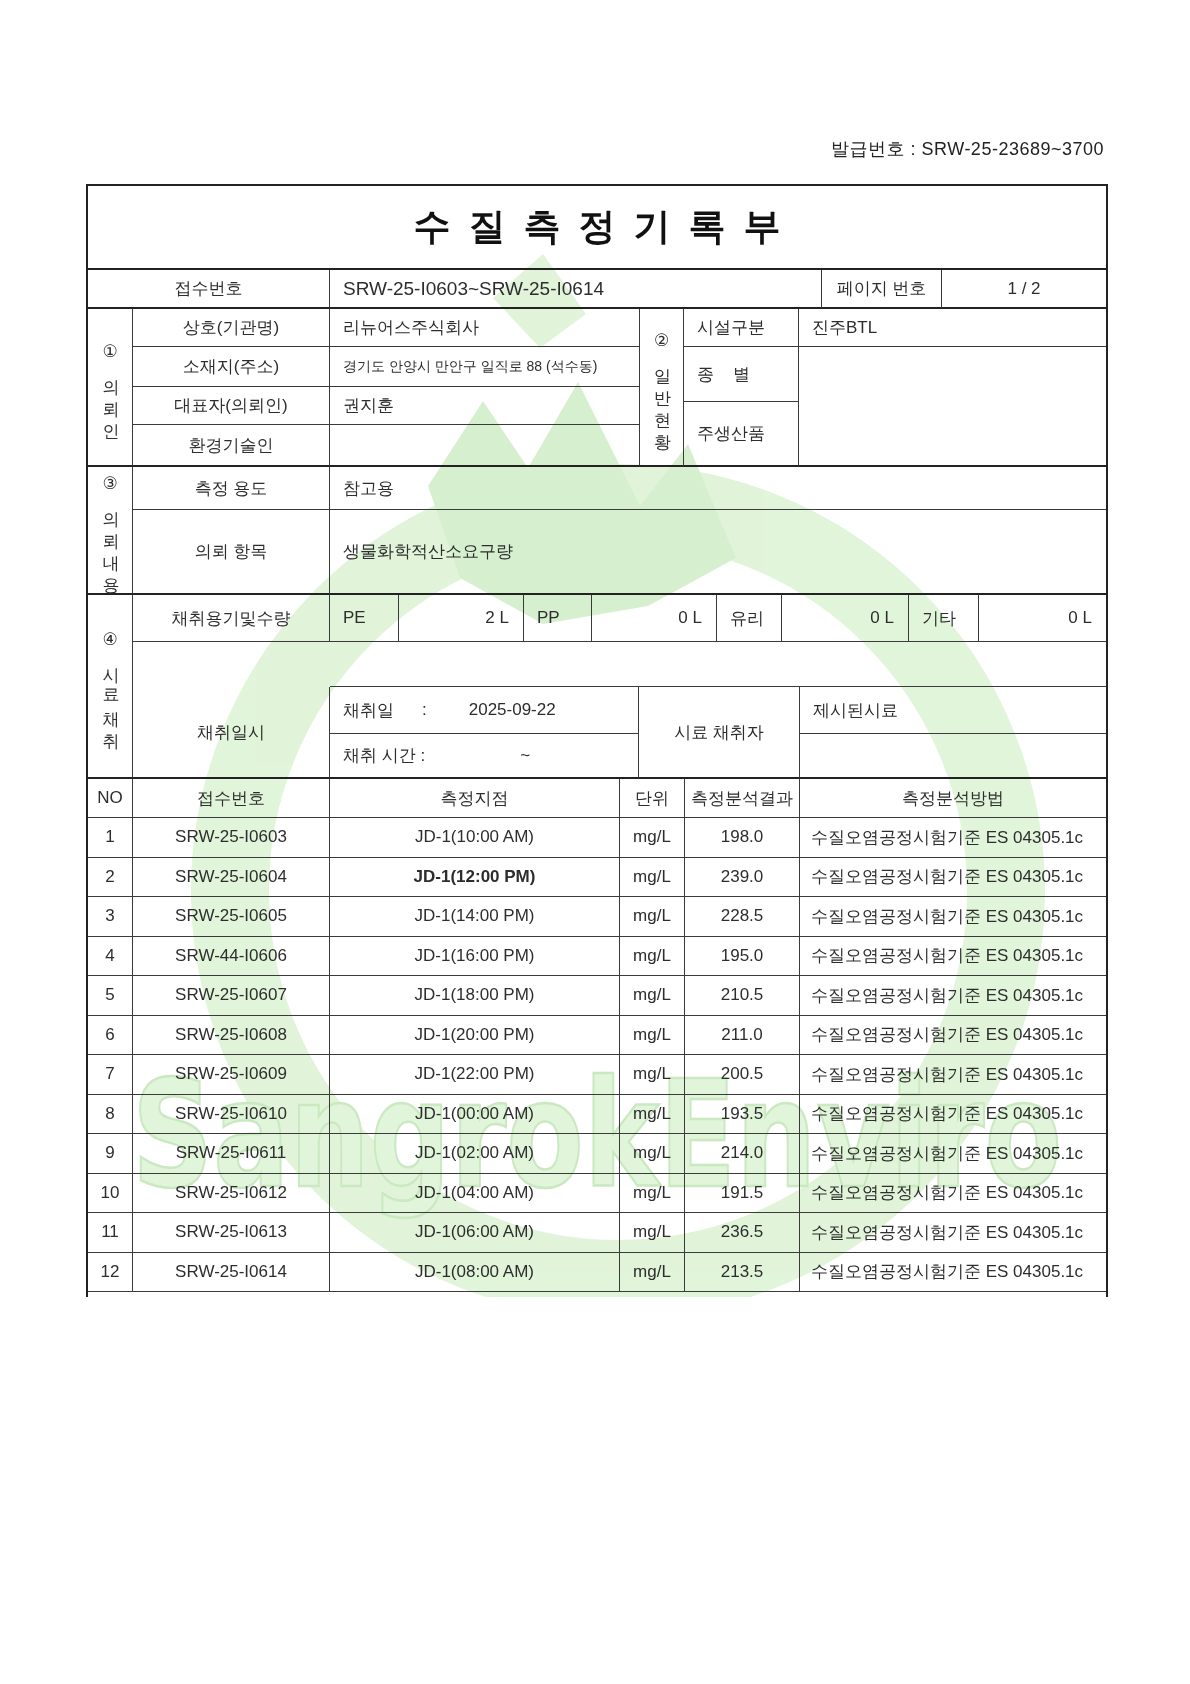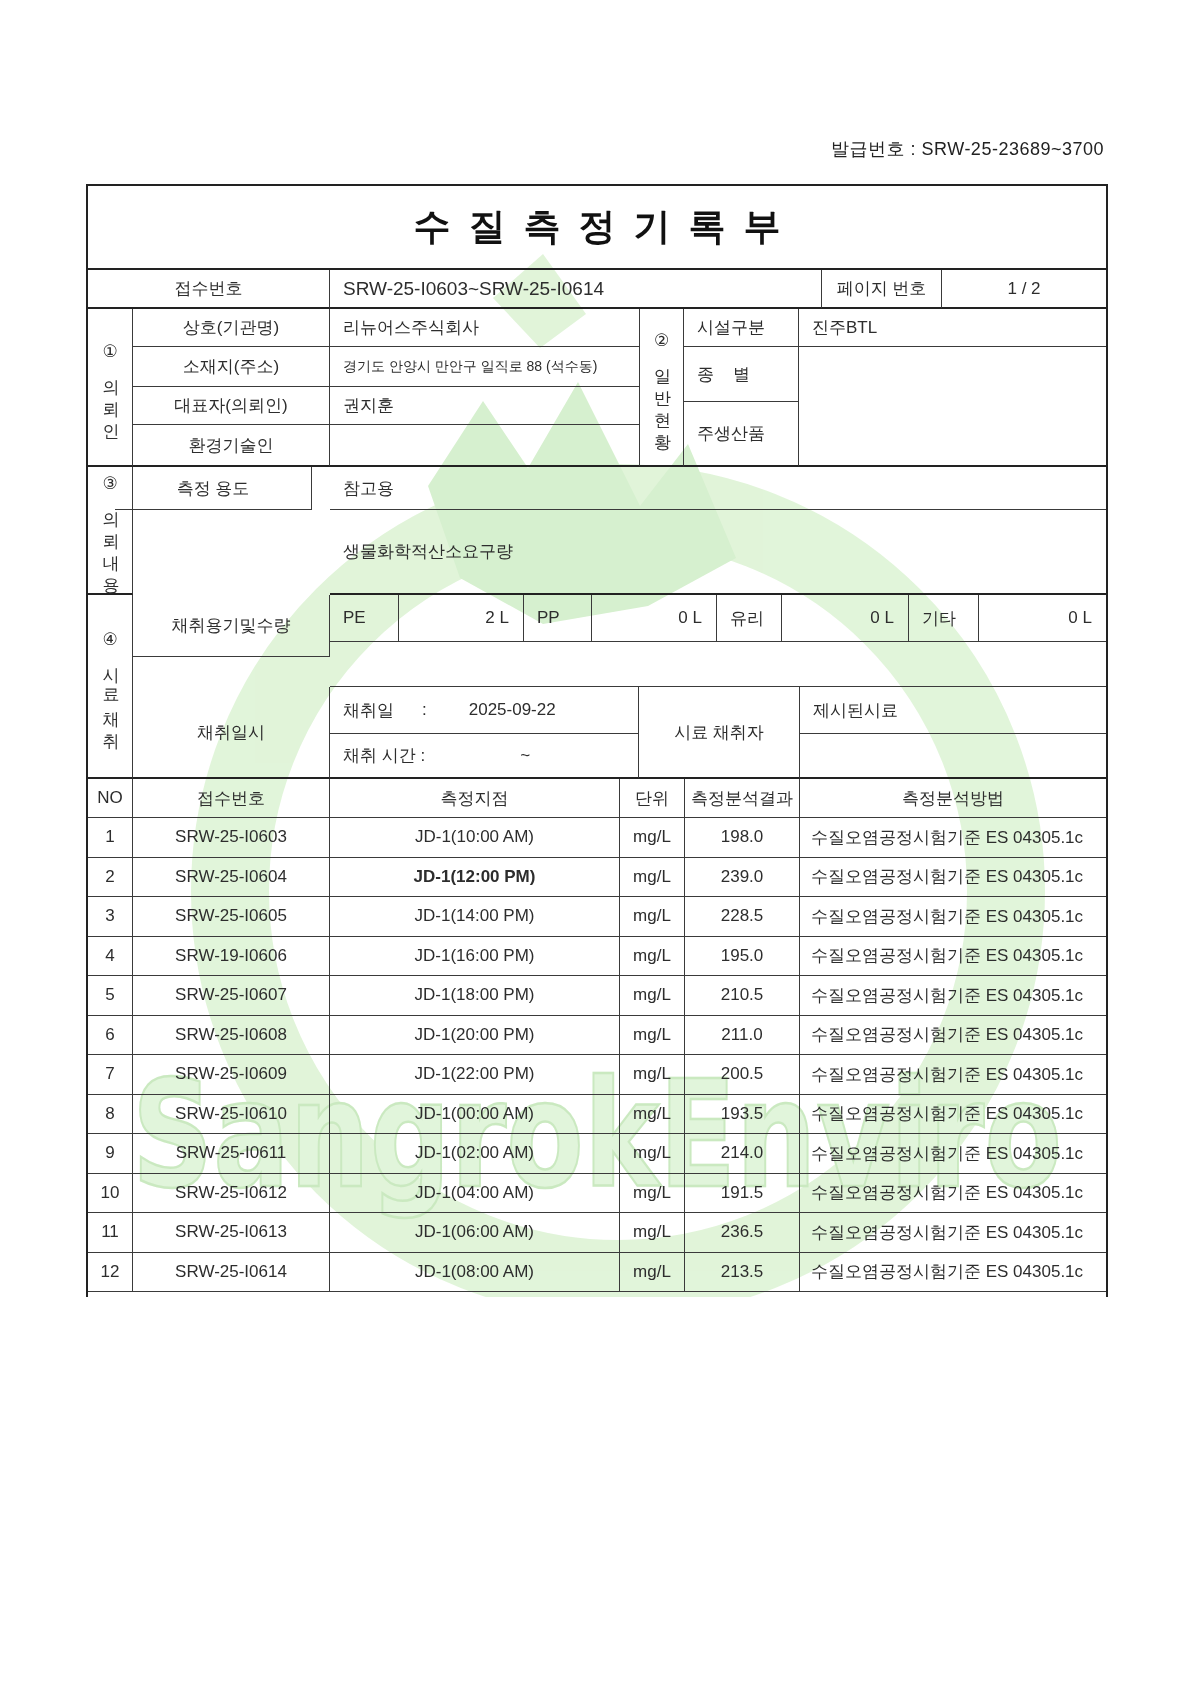"측정 용도" div.c { left: 27px -> 45px }
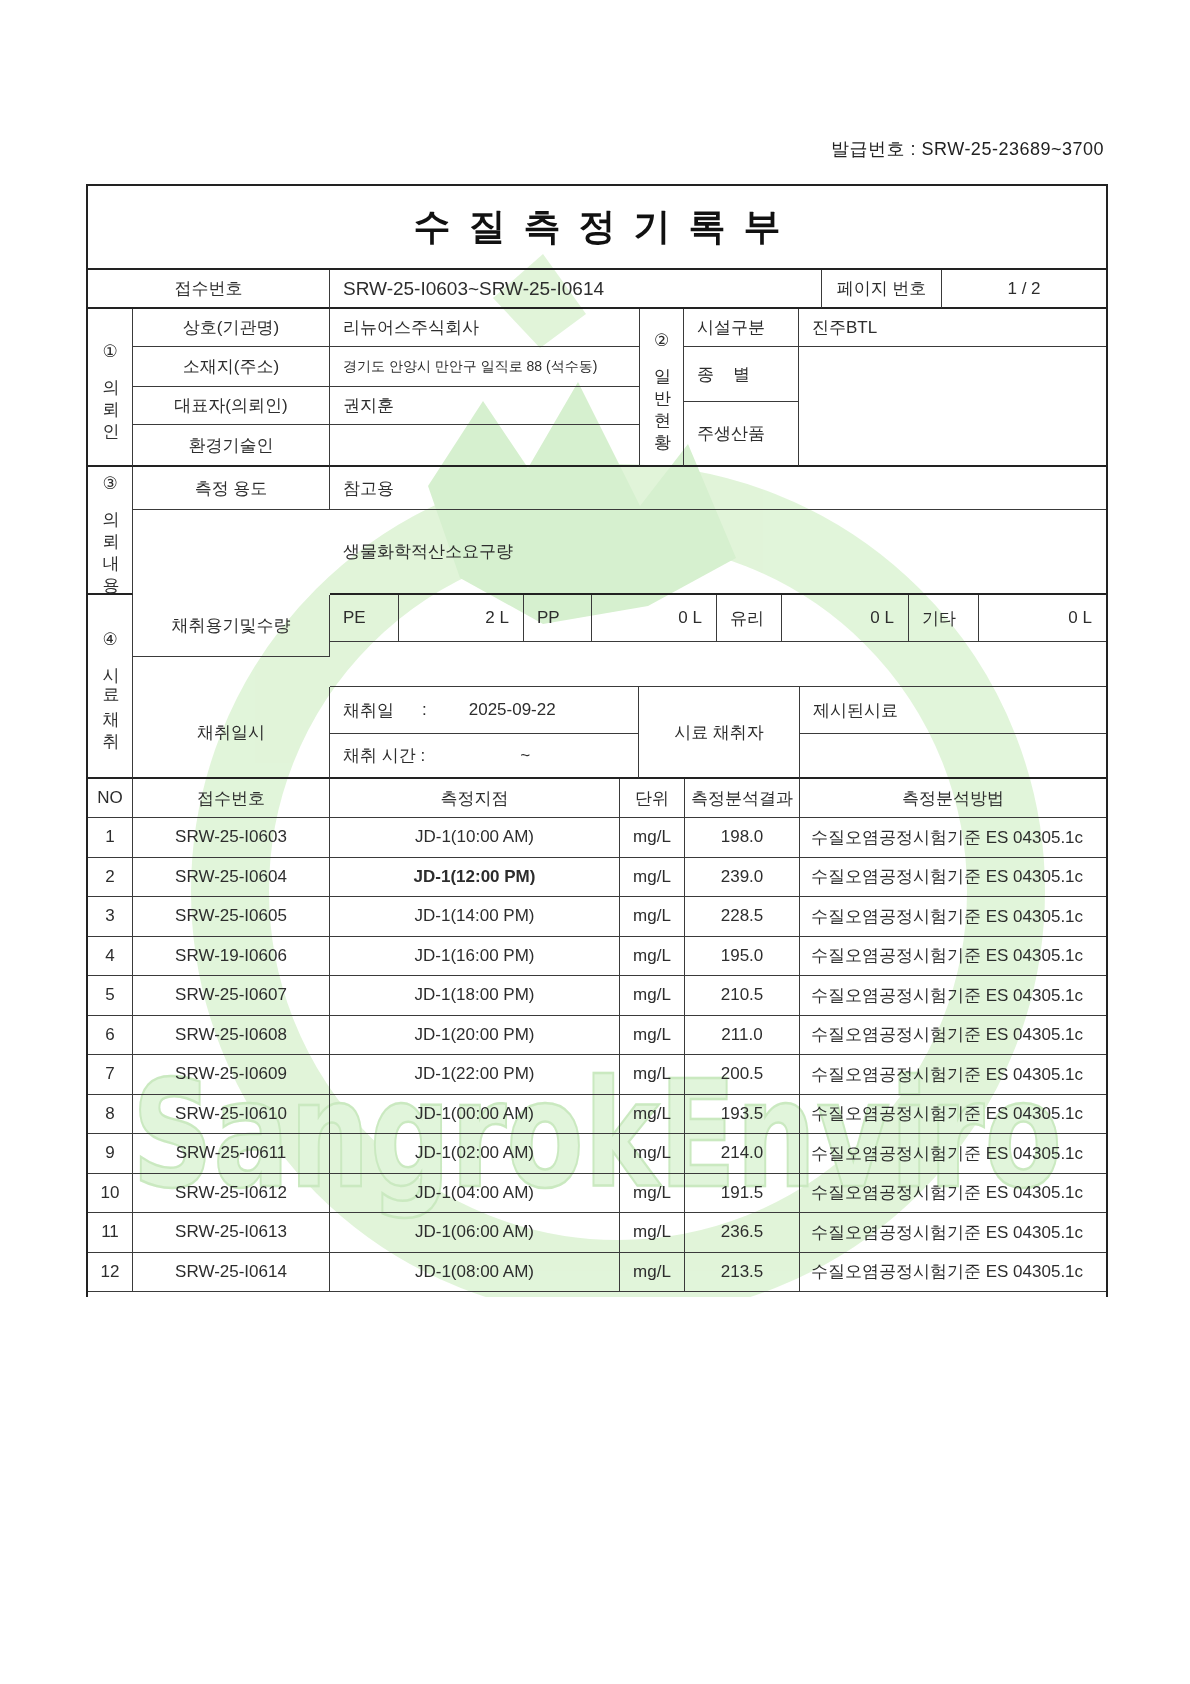"의뢰 항목" div.c { html: none -> <div>의뢰 항목</div> }
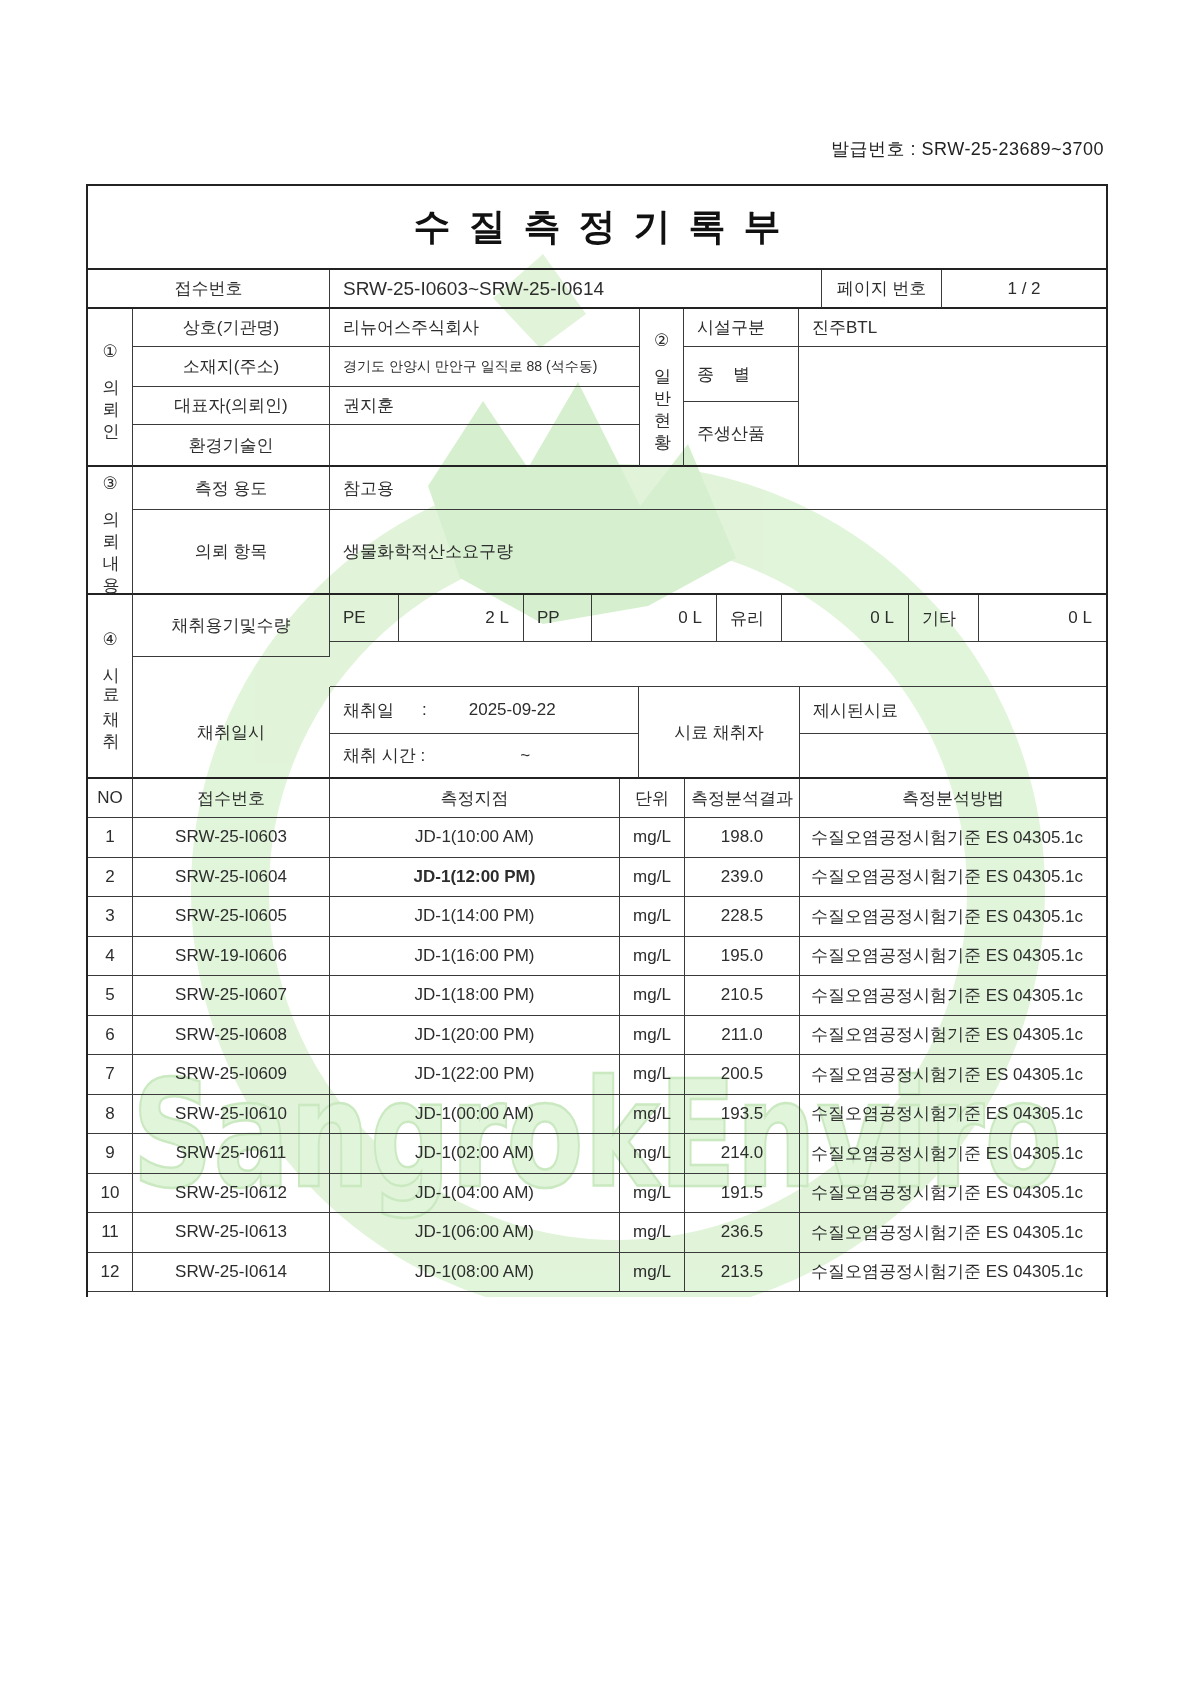"채취용기및수량" div.c { height: 62px -> 47px }
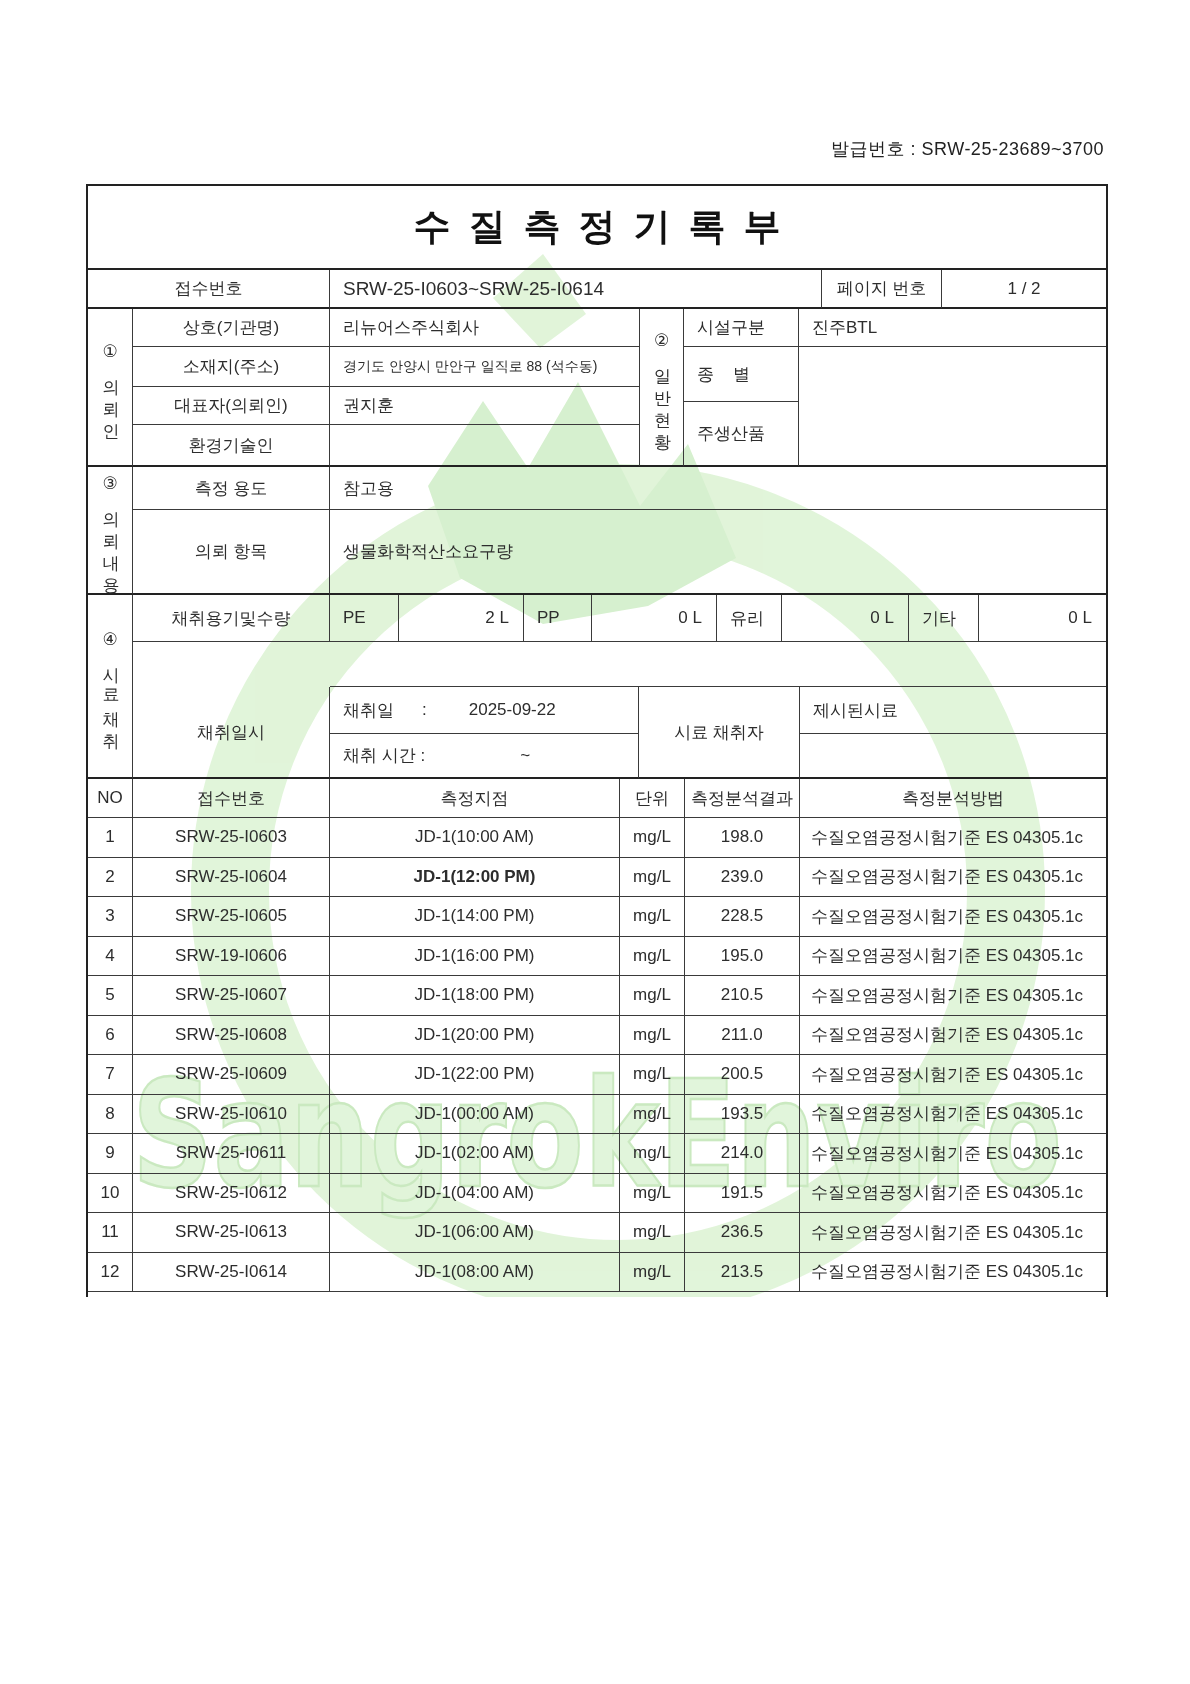"SRW-19-I0606" div.td { text: SRW-19-I0606 -> SRW-44-I0606 }
